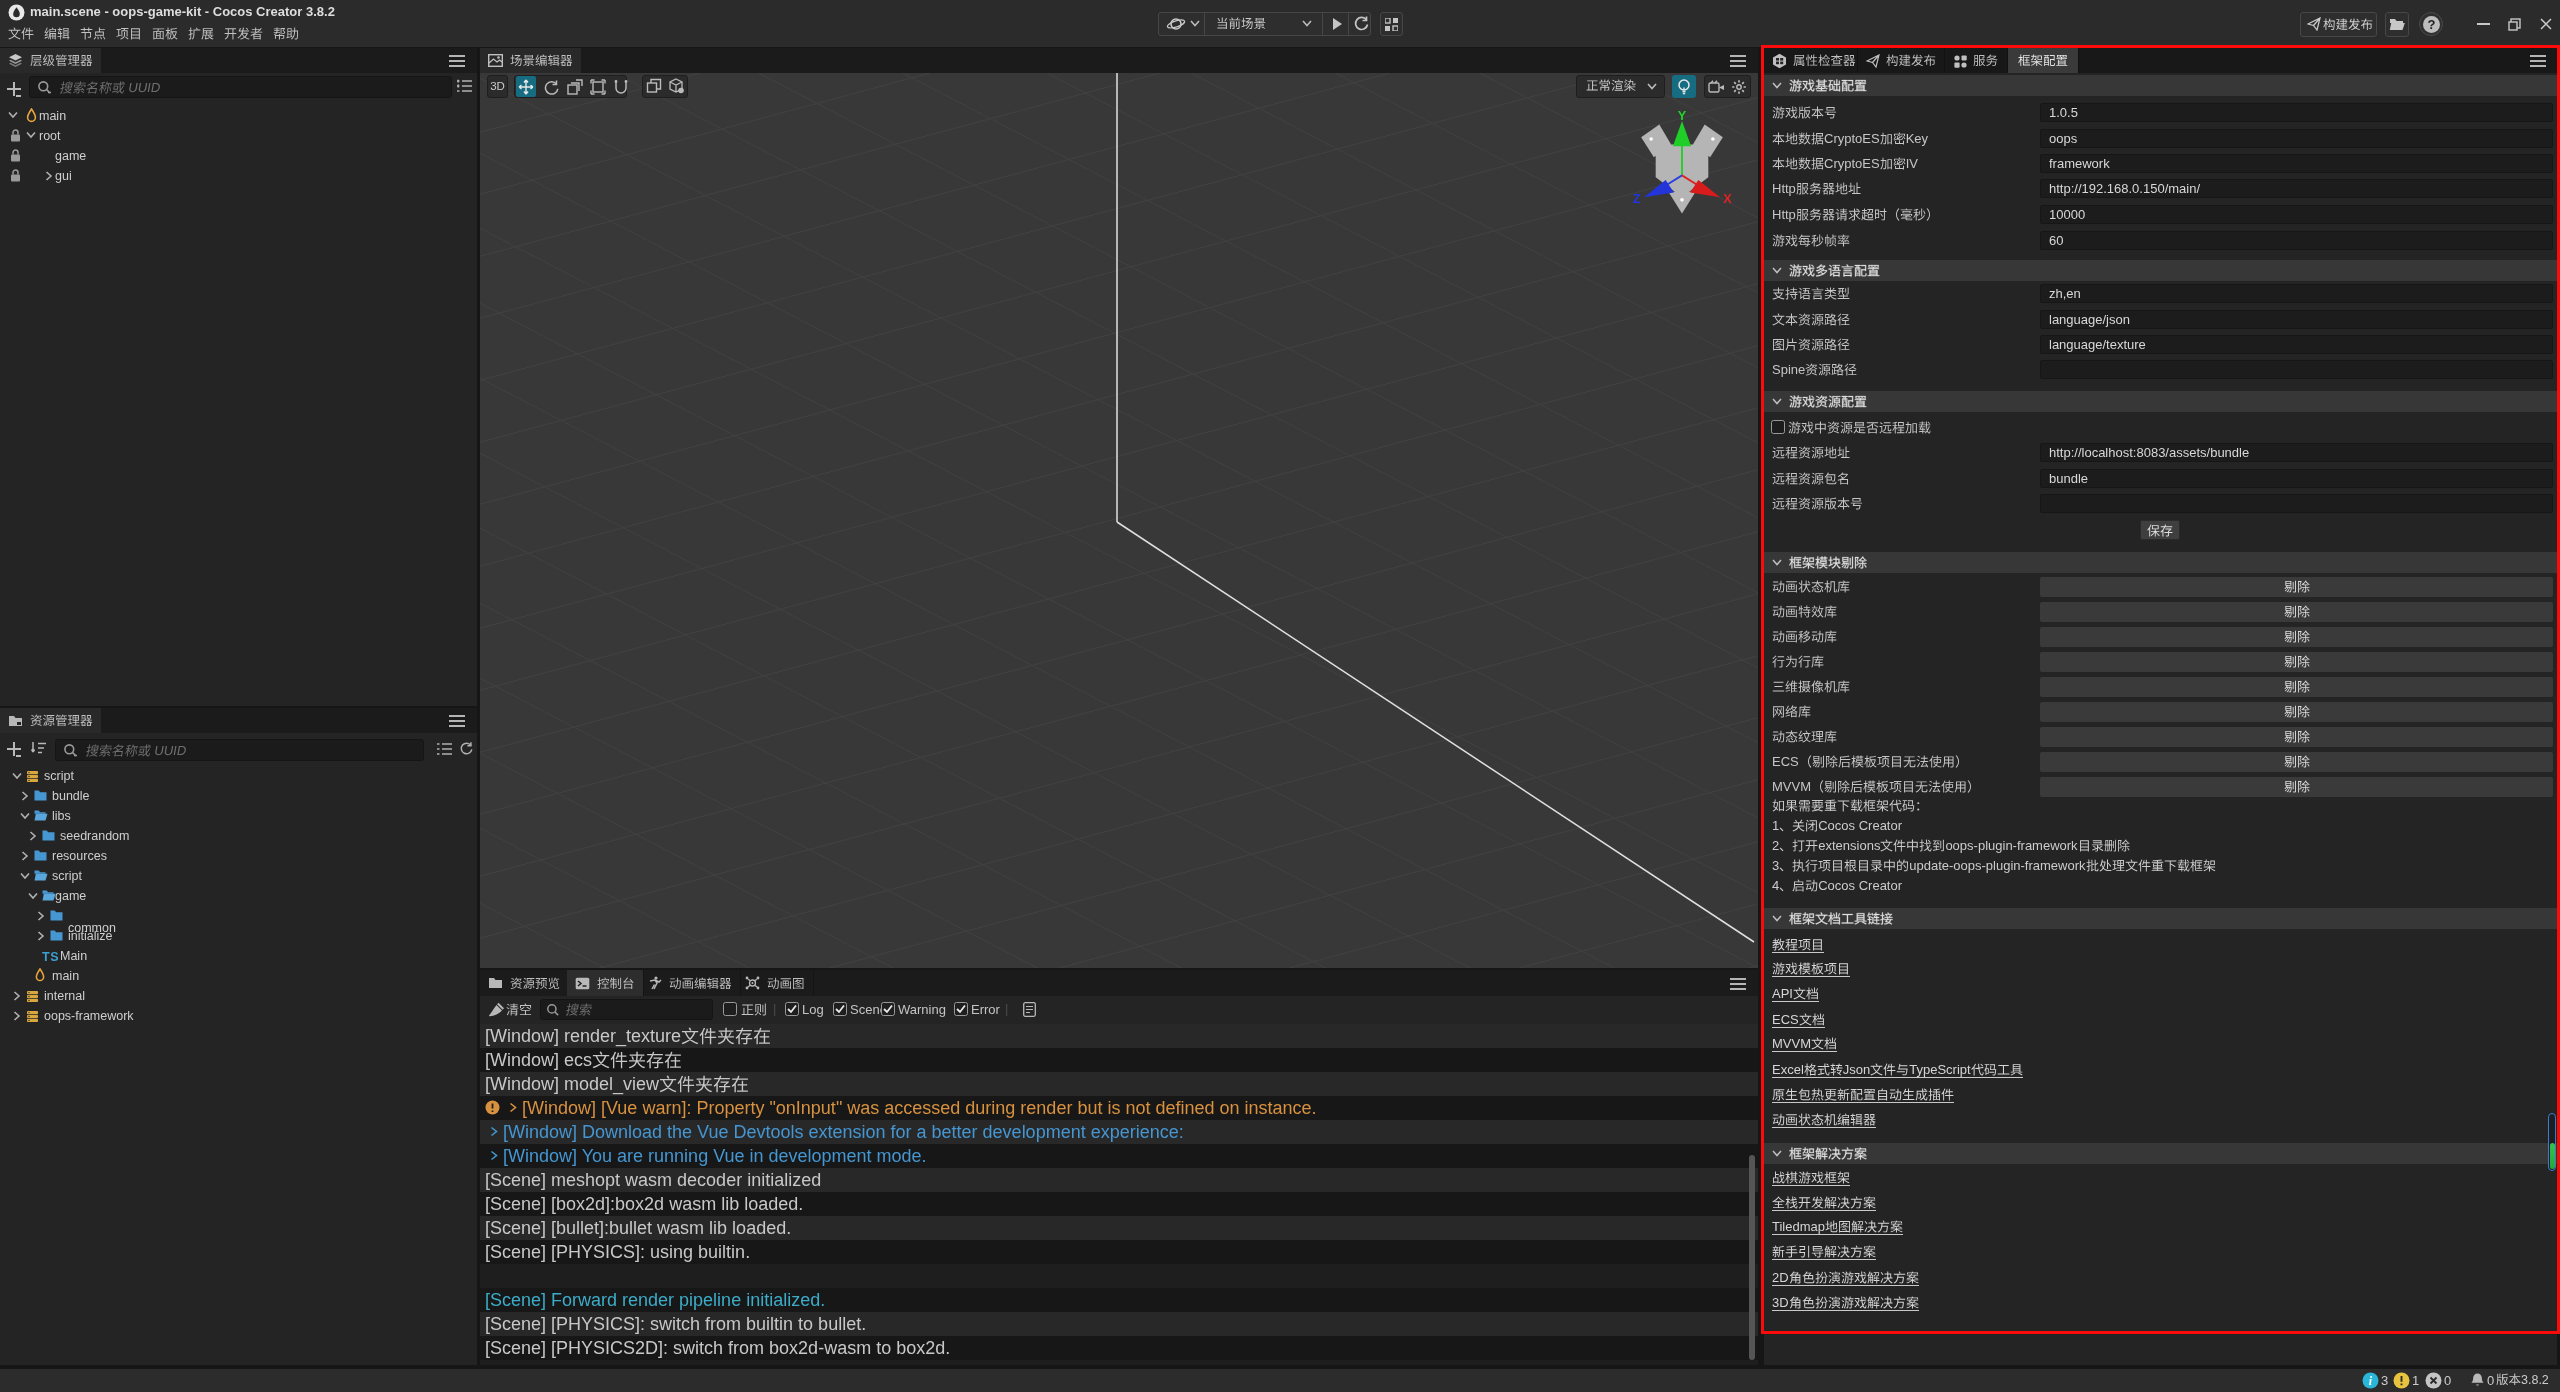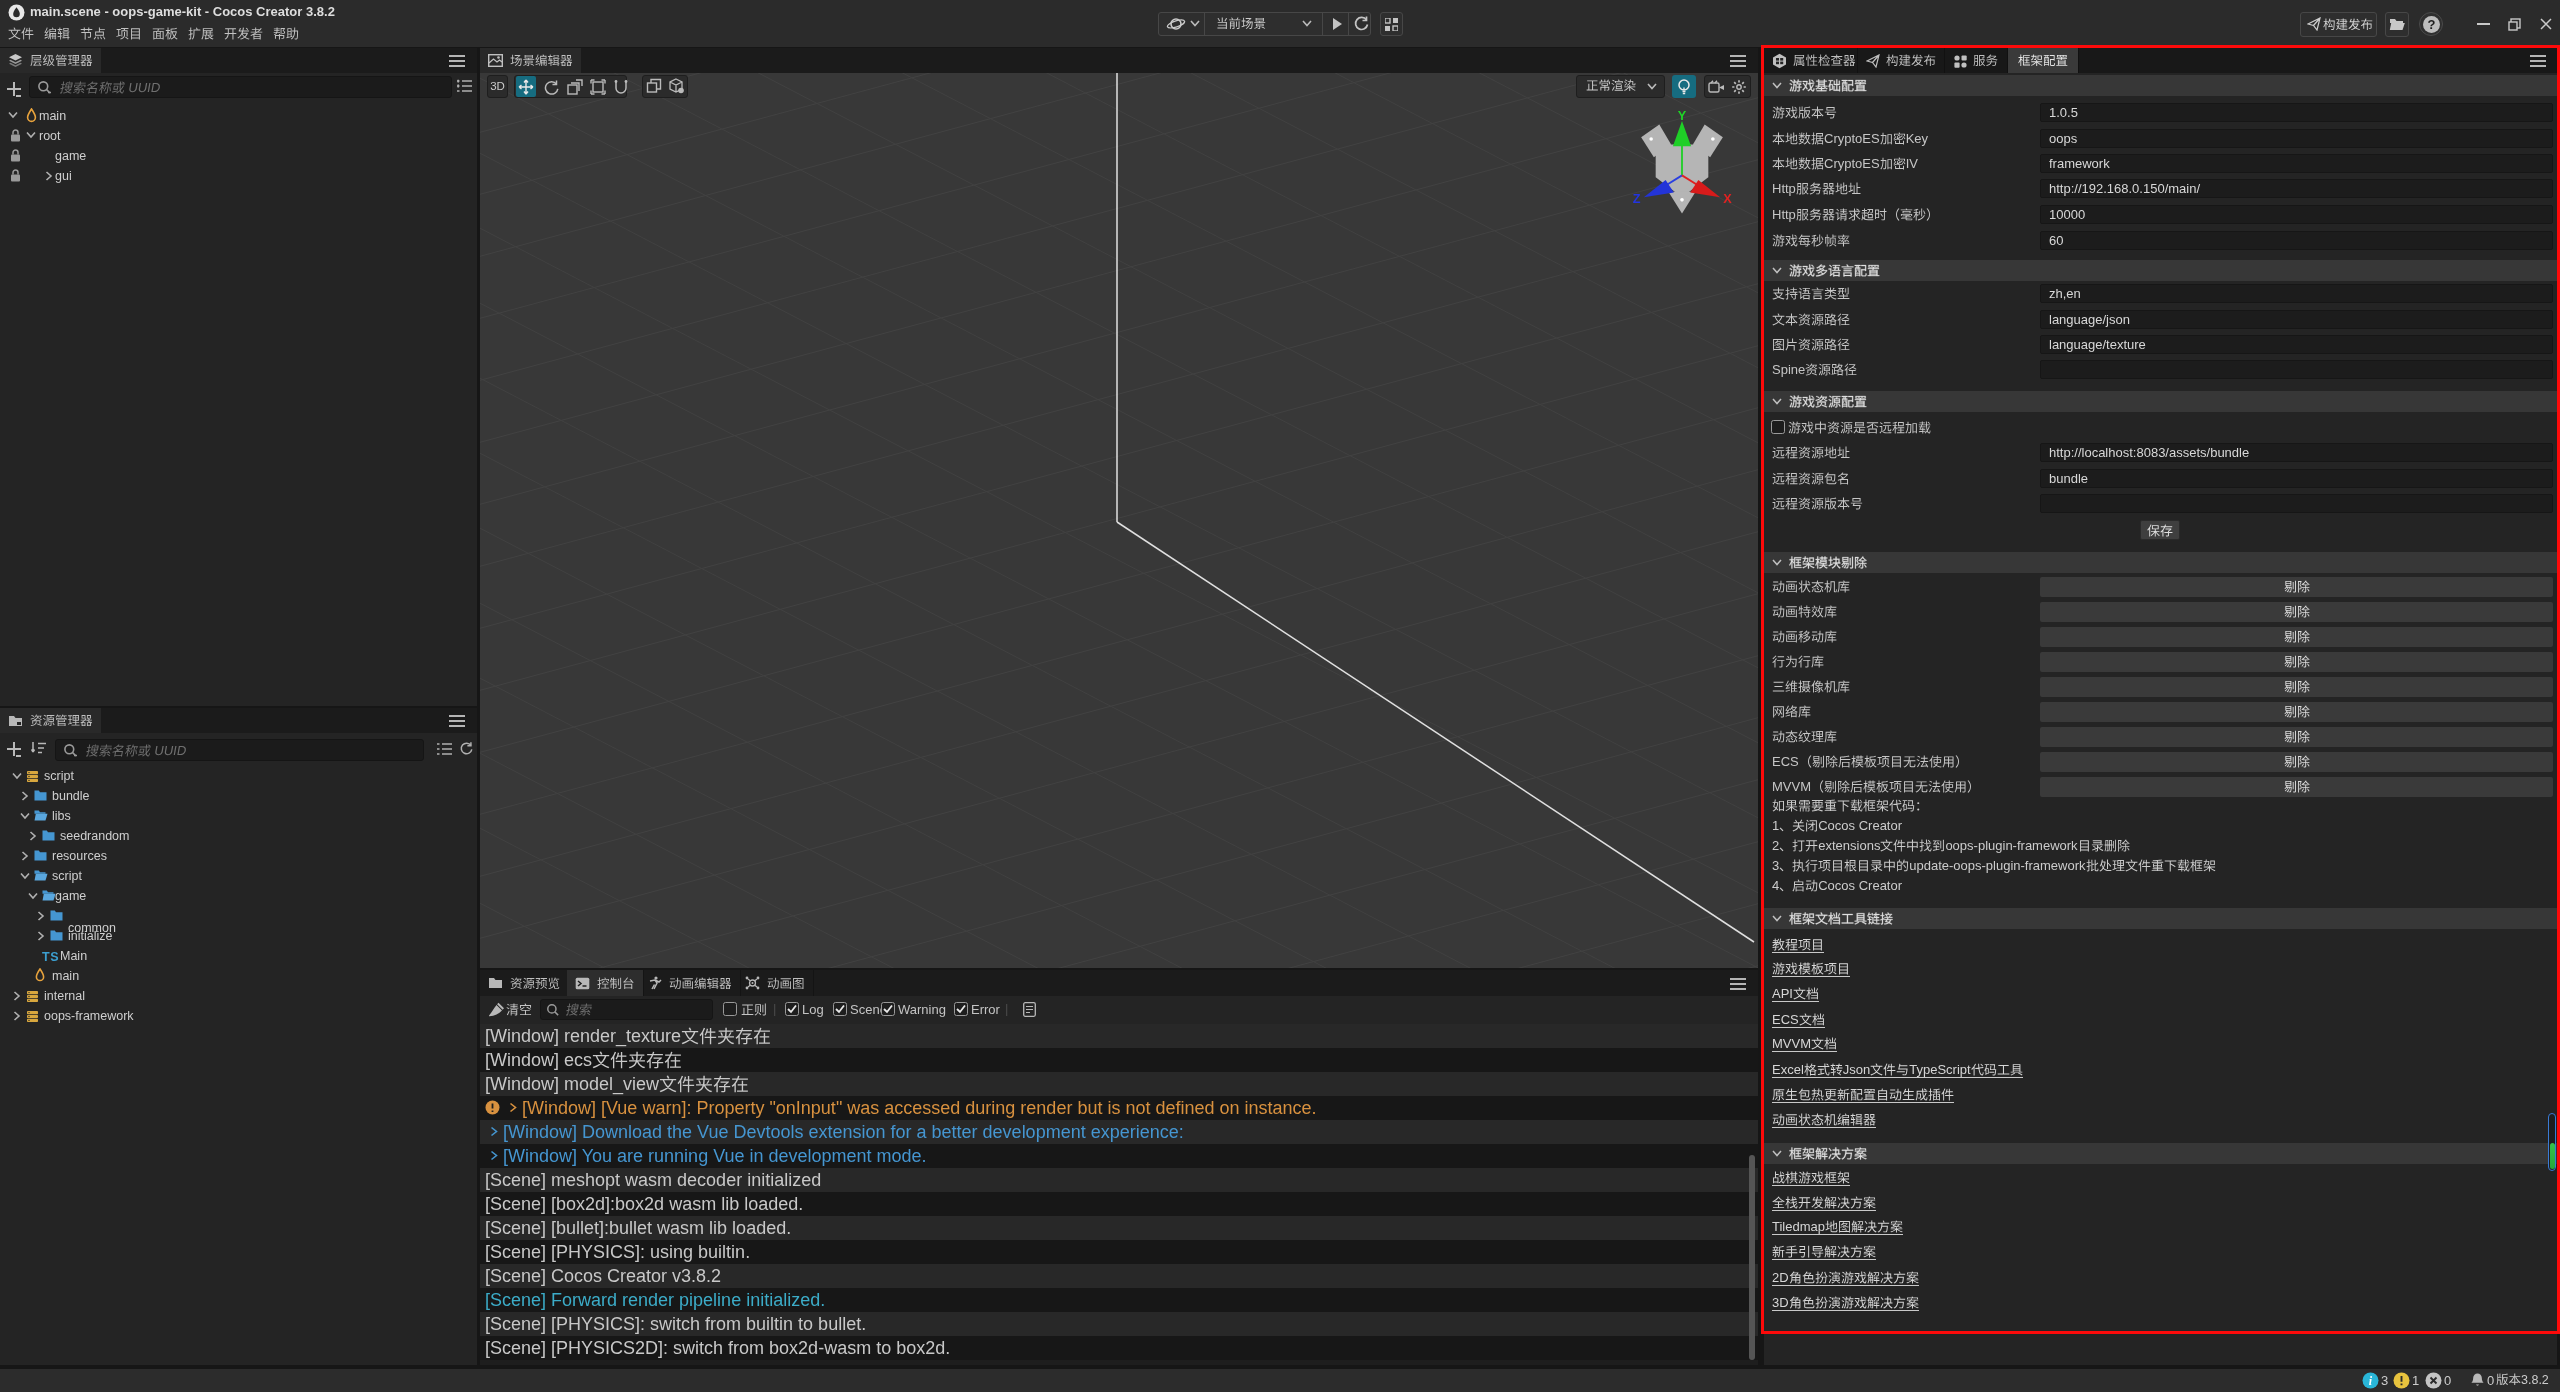"[Scene] Cocos Creator v3.8.2" div.crow { html: <div> <span>[Scene] Cocos Creator v3.8.2</span> </div> -> none }
